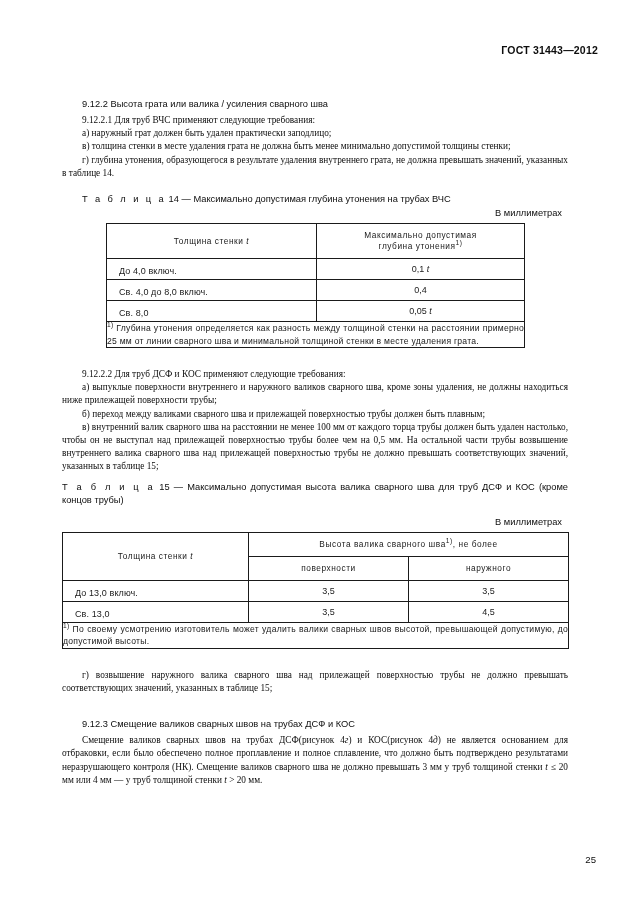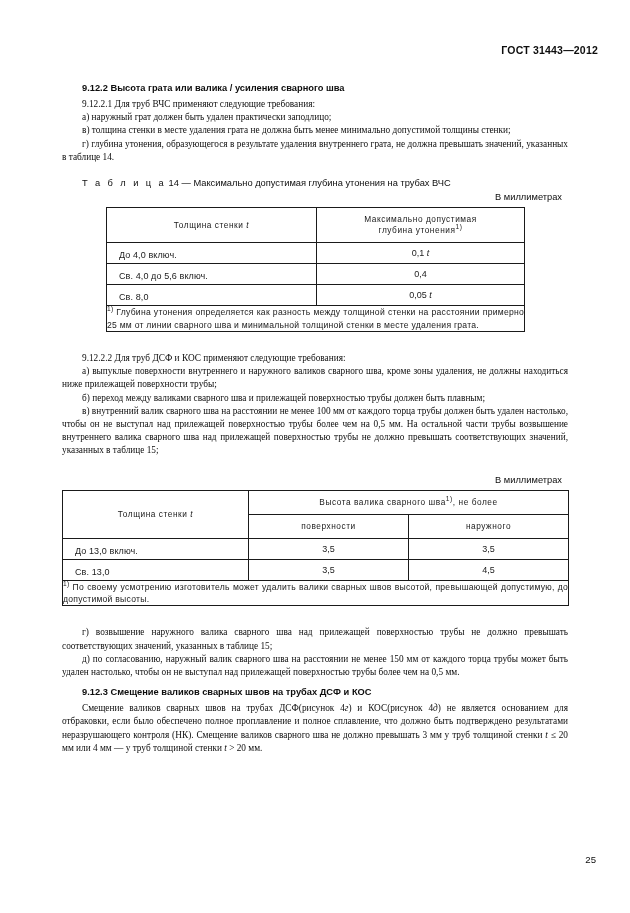"9.12.2 Высота грата или валика" .h-sub { font-weight: bold -> normal; margin: 0 0 3px 0 -> 16px 0 3px 0 }
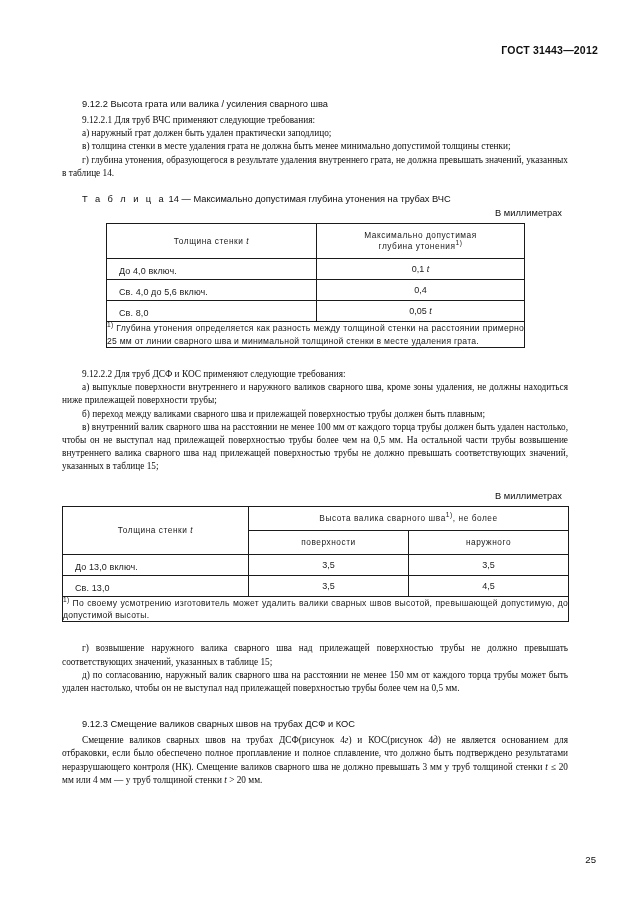"Св. 4,0 до 5,6 включ." td.cell-left { text: 5,6 -> 8,0 }
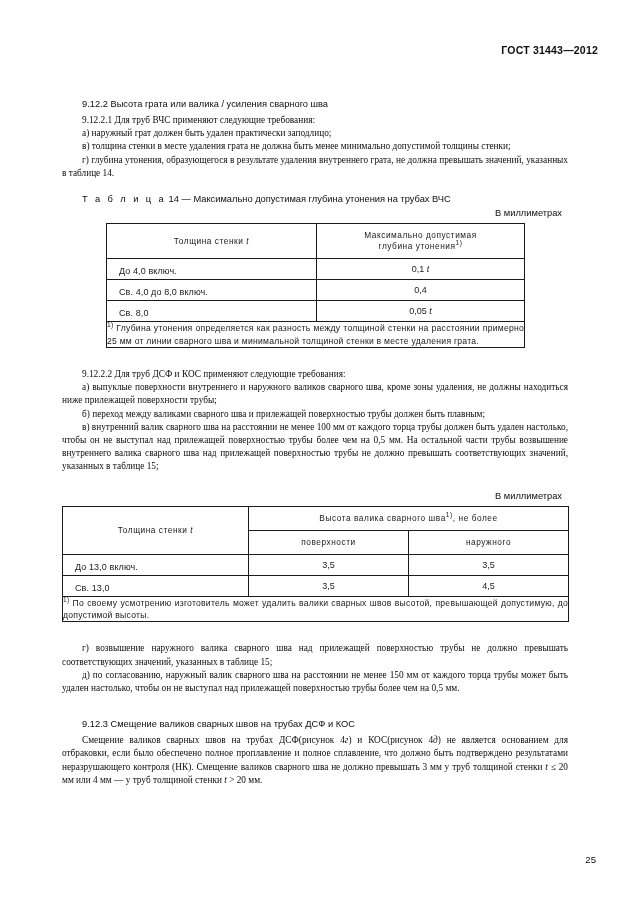"Т а б л и ц а 15" p.tbl-caption { html: none -> <p> <span>Т а б л и ц а</span><span>&nbsp;</span><span>15</span>&nbsp;<span>— Максимально допустимая высота валика сварного шва для труб ДСФ и КОС (кроме концов трубы)</span> </p> }
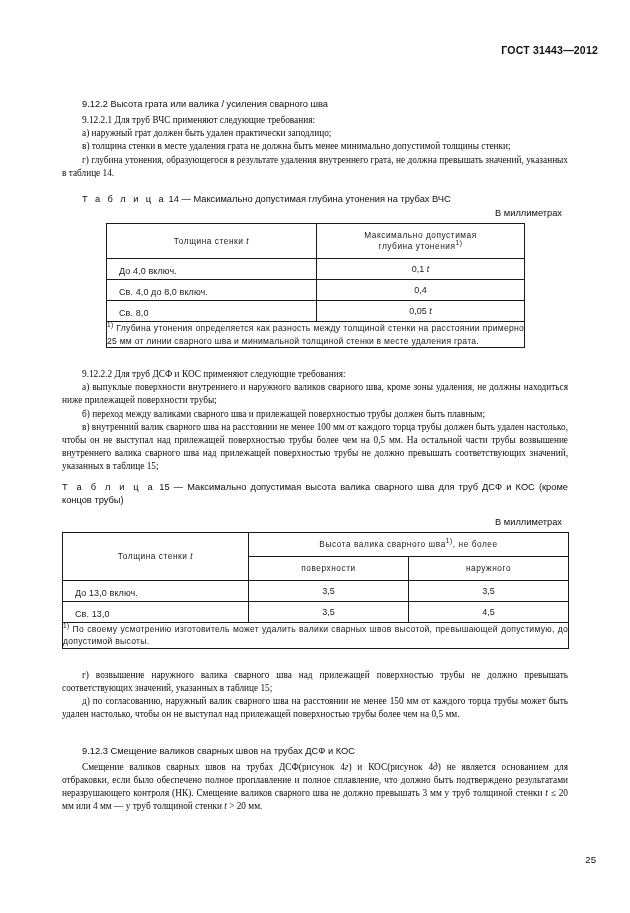"д) по согласованию, наружный валик" p.para { html: <p>д) по согласованию, наружный валик сварного шва на расстоянии не менее 150 мм от каждого торца трубы может быть удален настолько, чтобы он не выступал над прилежащей поверхностью трубы более чем на 0,5 мм.</p> -> none }
